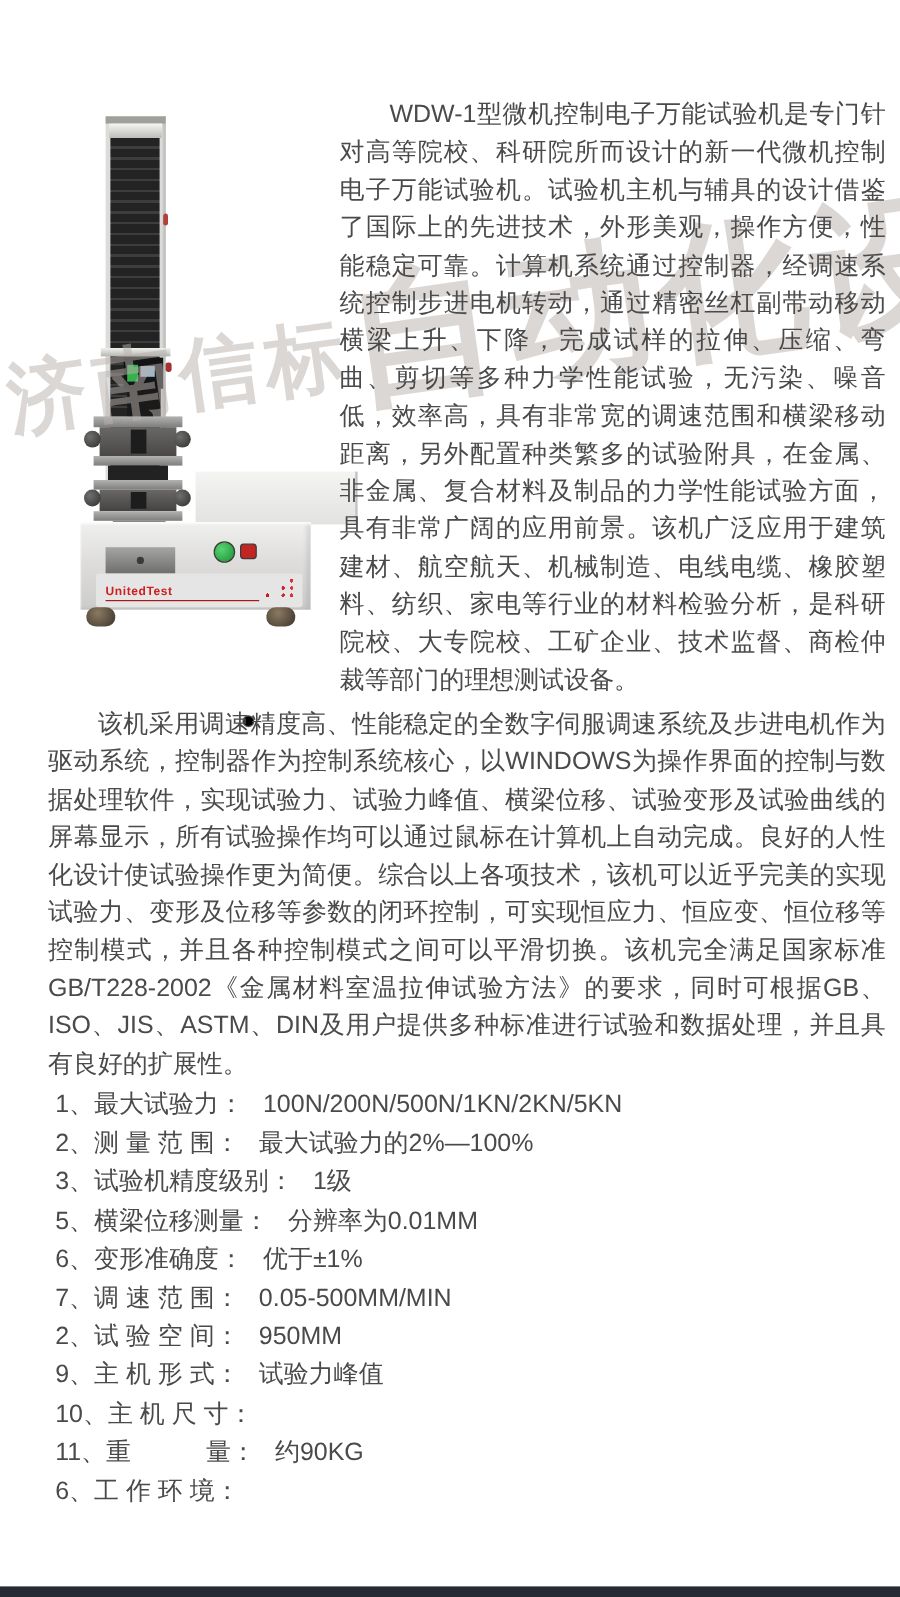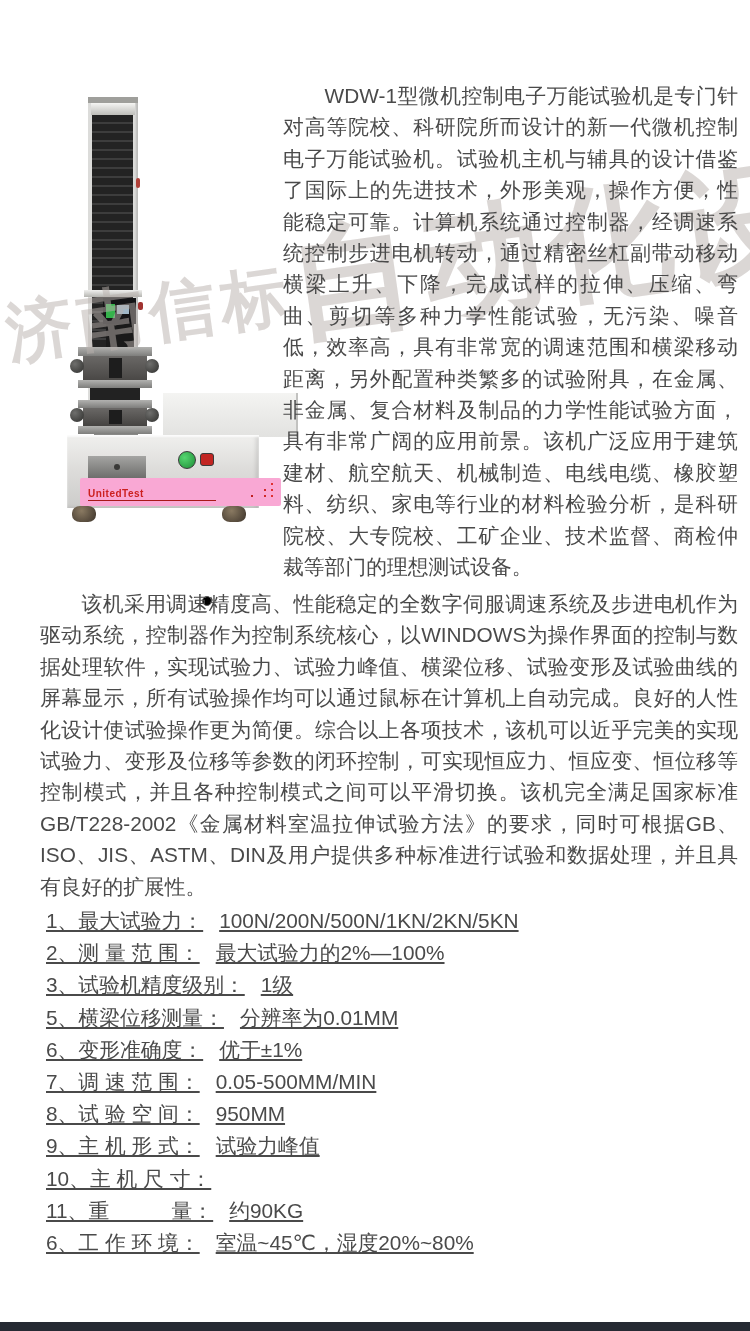"UnitedTest" .panel { background: #f9a8d4 -> #e5e5e5; width: 201px -> 172px }
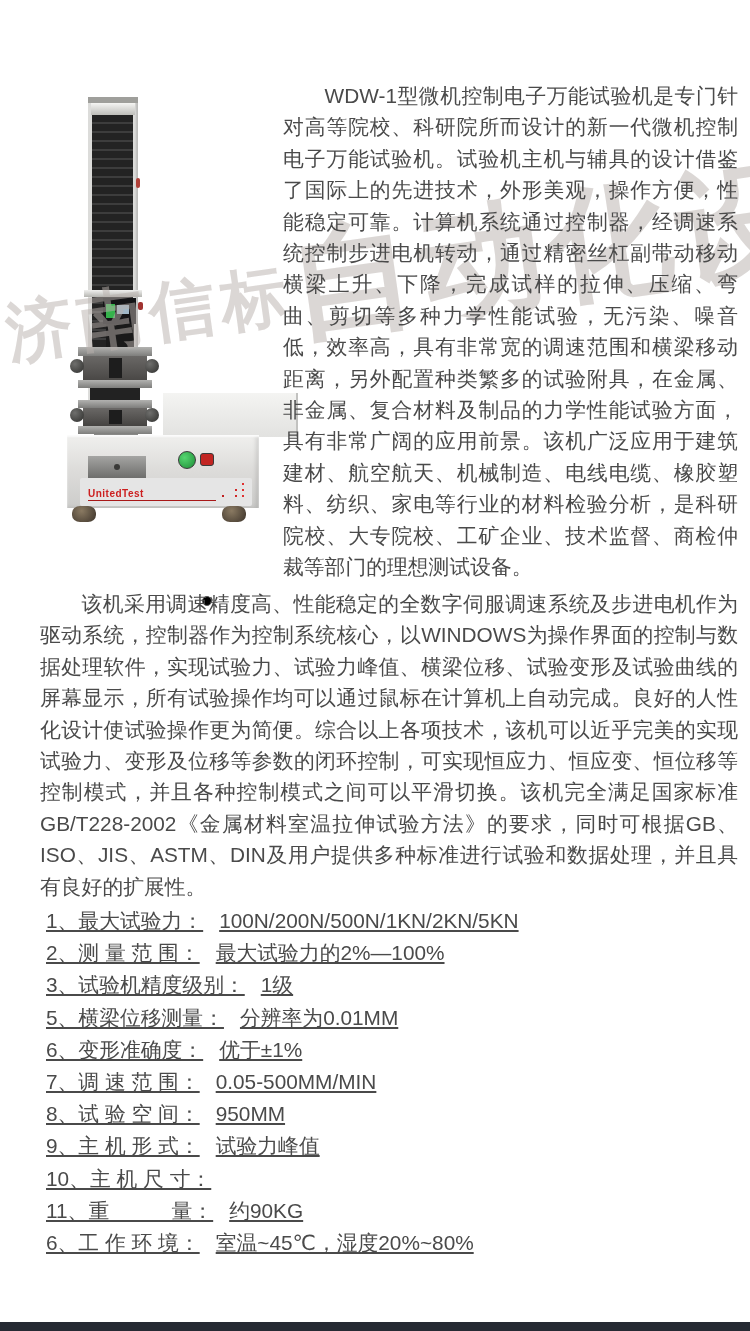"1、最大试验力：" .spec-row { text-decoration: underline -> none }
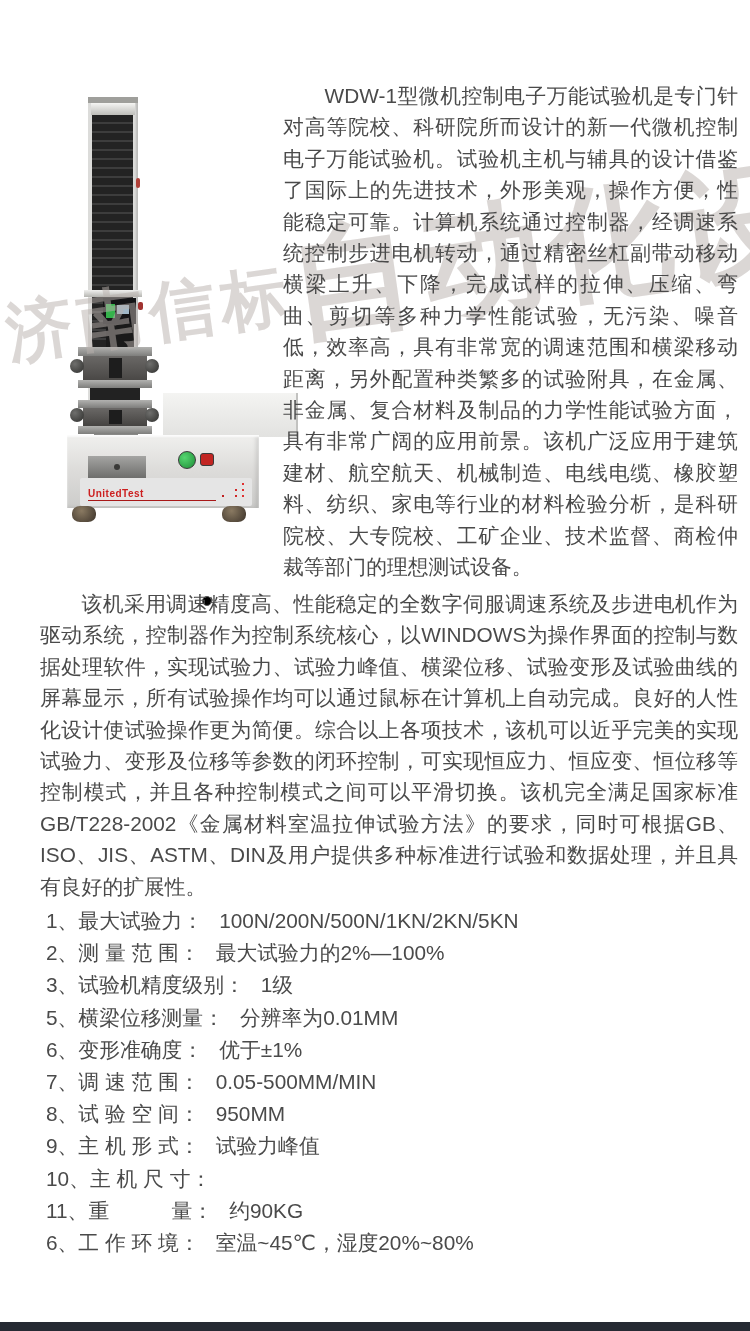"8、试 验 空 间：" span.spec-head { text: 8 -> 2 }
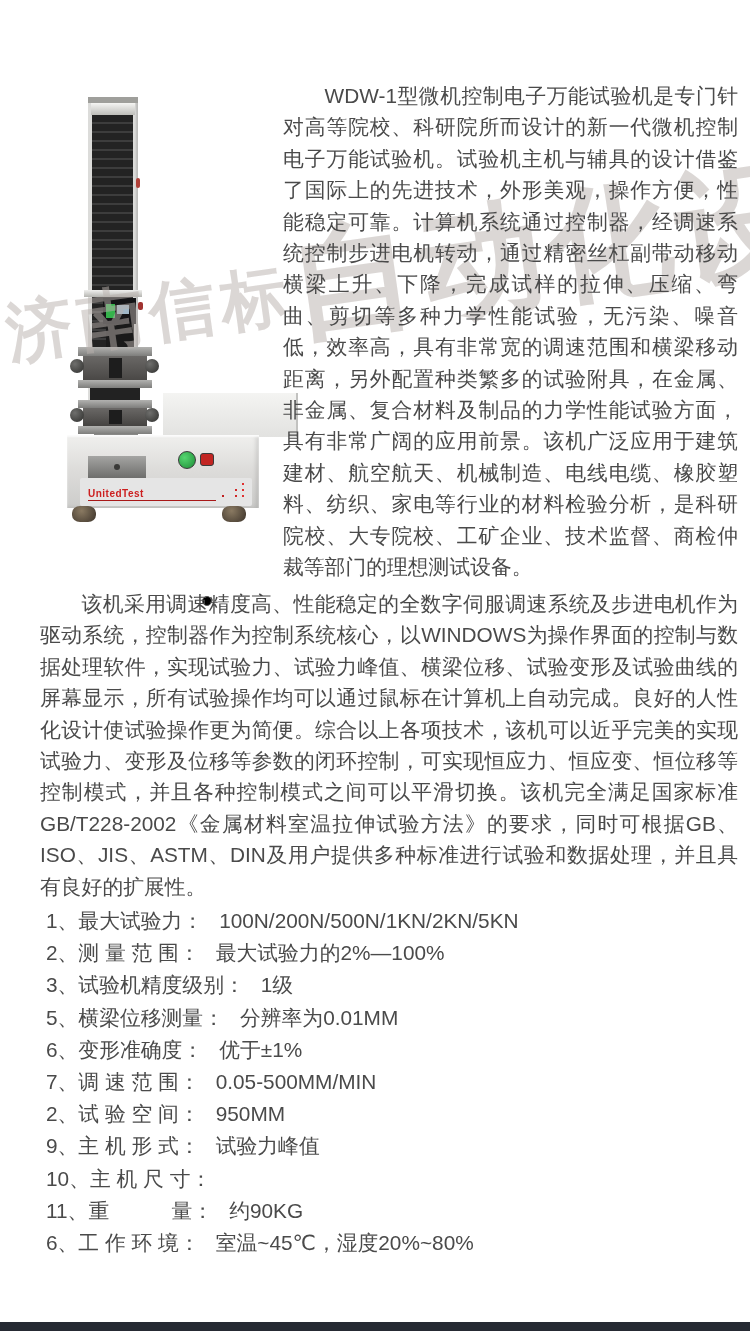"室温~45℃，湿度20%~80%" span.spec-value { html: <span>室温~45℃，湿度20%~80%</span> -> none }
